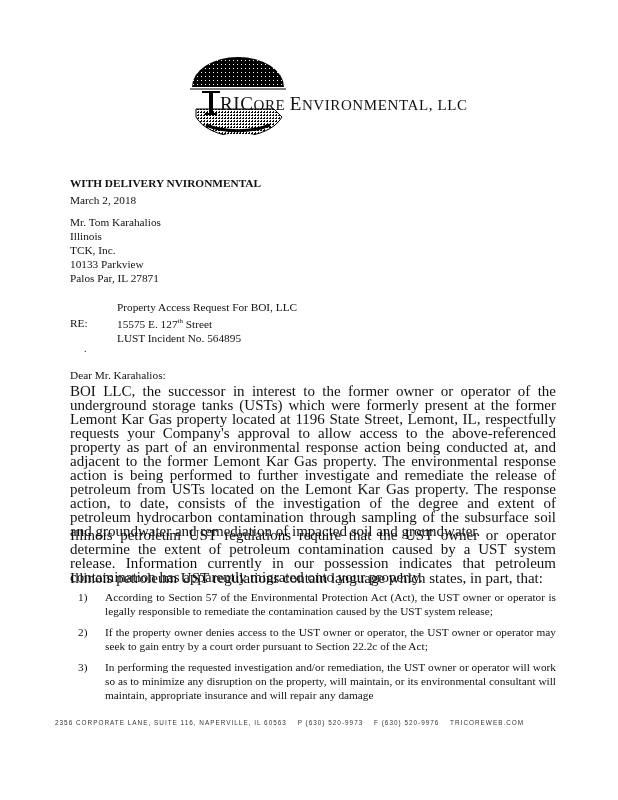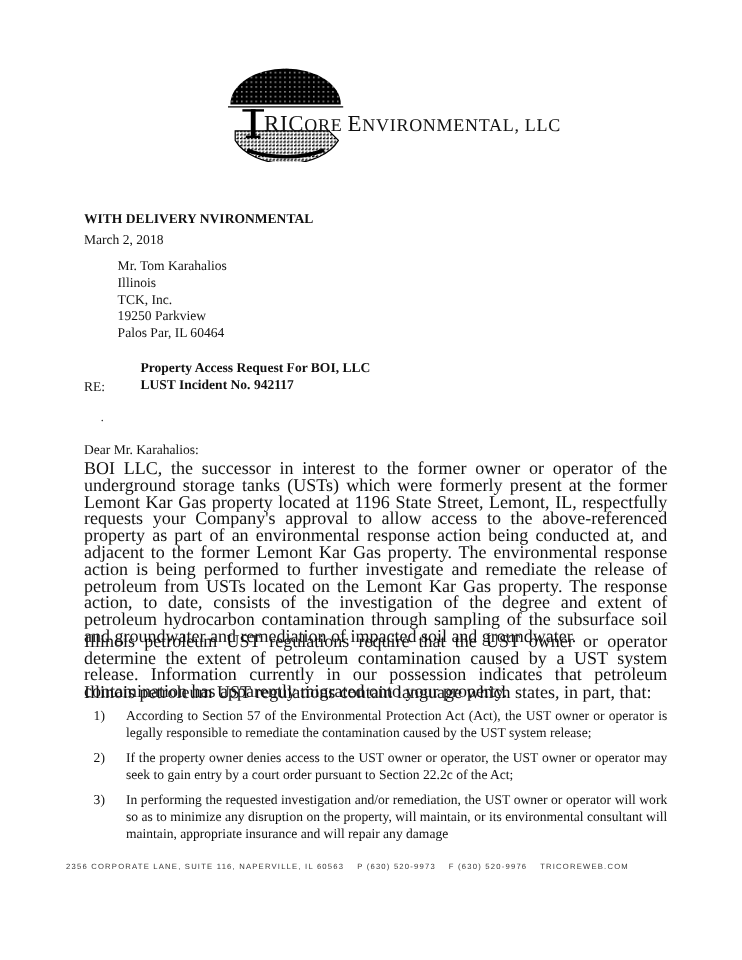"Mr. Tom Karahalios" .address { margin-left: 28px -> none }
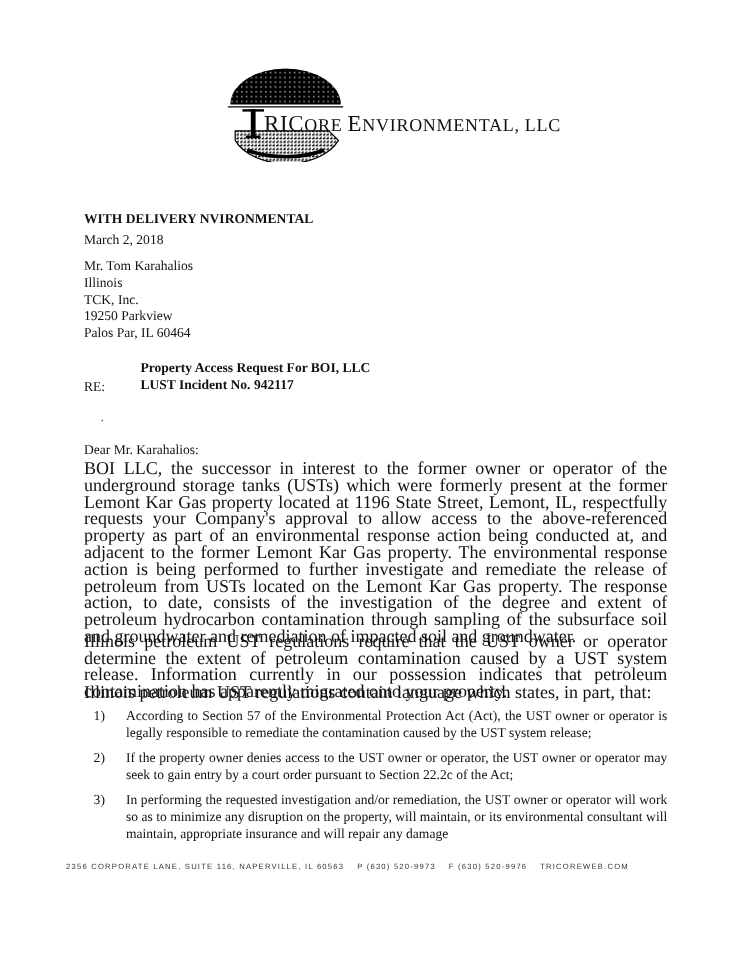"19250 Parkview" div { text: 19250 -> 10133 }
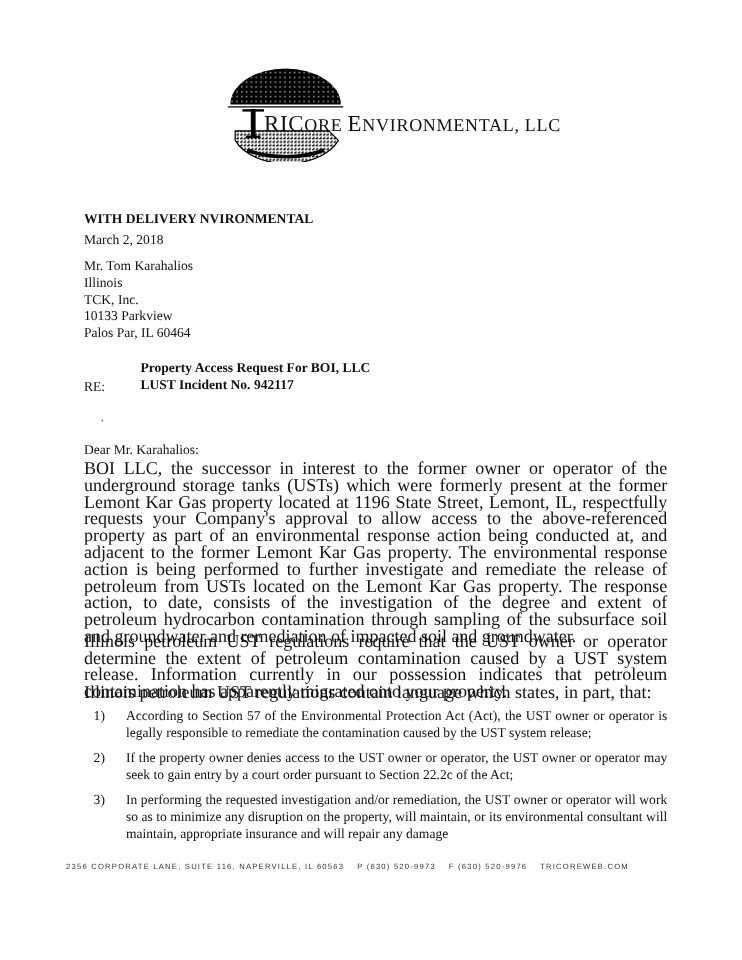"Palos Par, IL 60464" div { text: 60464 -> 27871 }
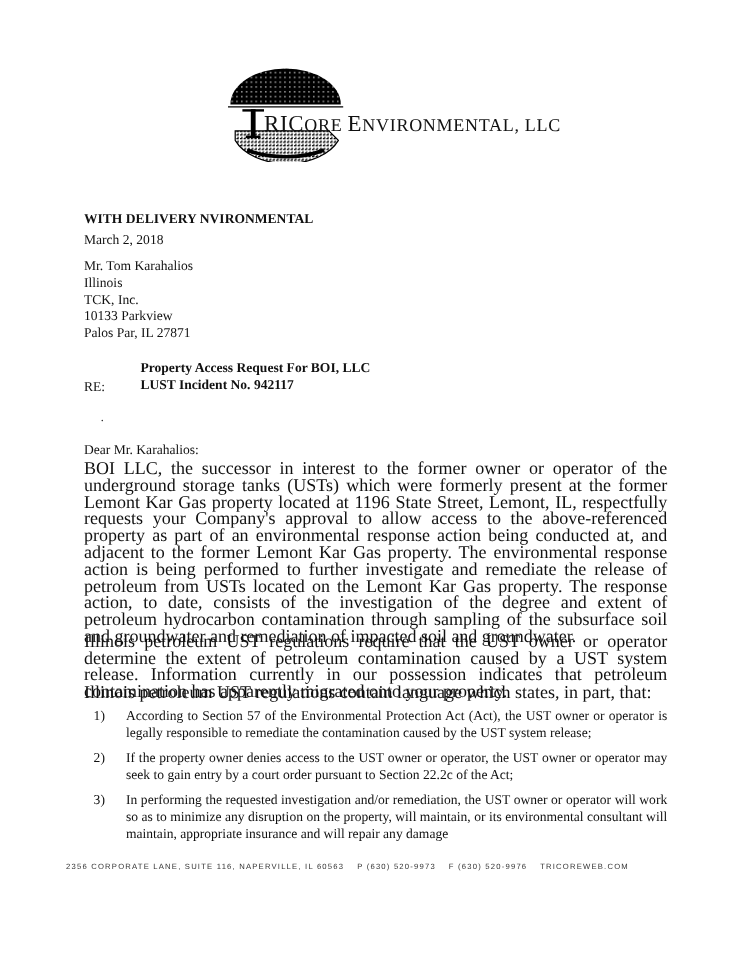"Property Access Request For BOI," .re .lines { font-weight: bold -> normal }
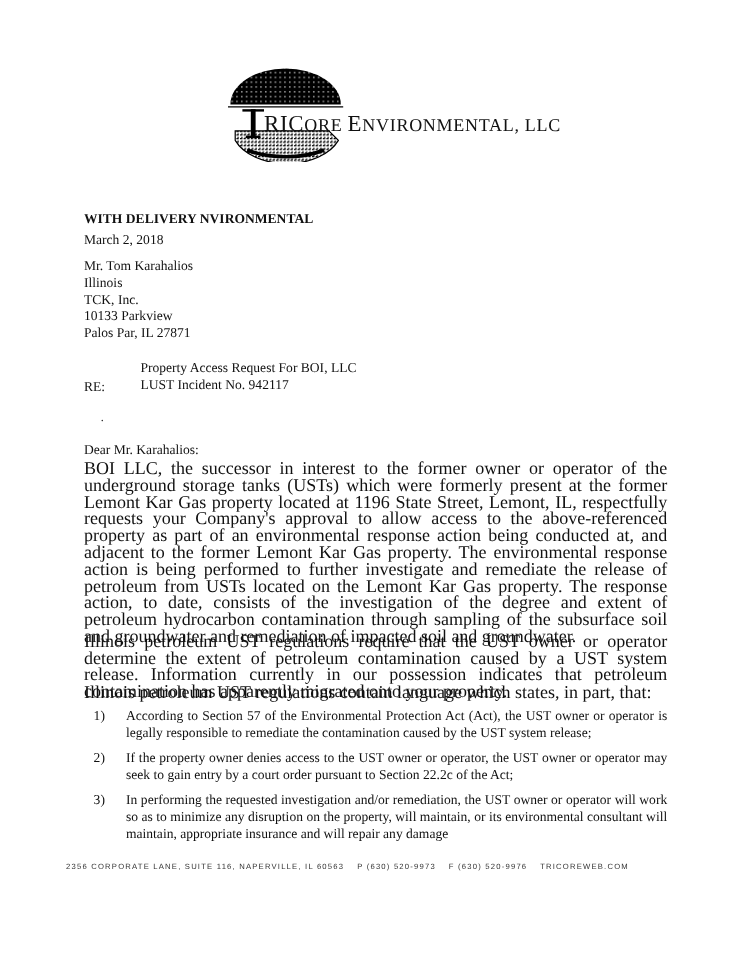"15575 E. 127th Street" div { html: none -> <div><span>15575 E. 127</span><sup>th</sup><span> Street</span></div> }
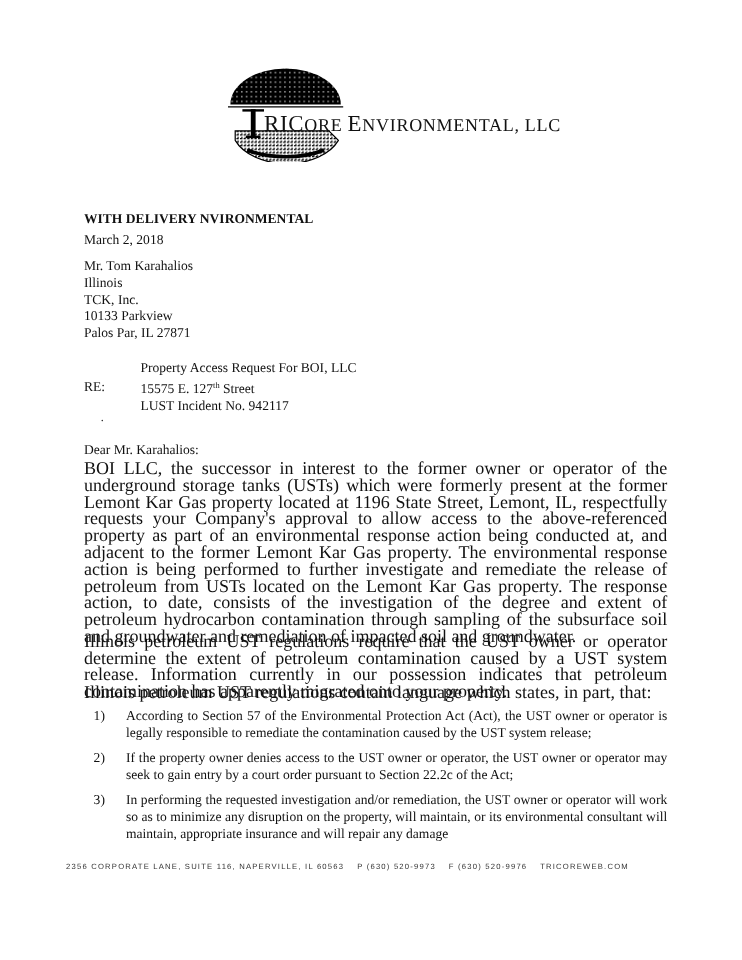"LUST Incident No. 942117" div { text: 942117 -> 564895 }
